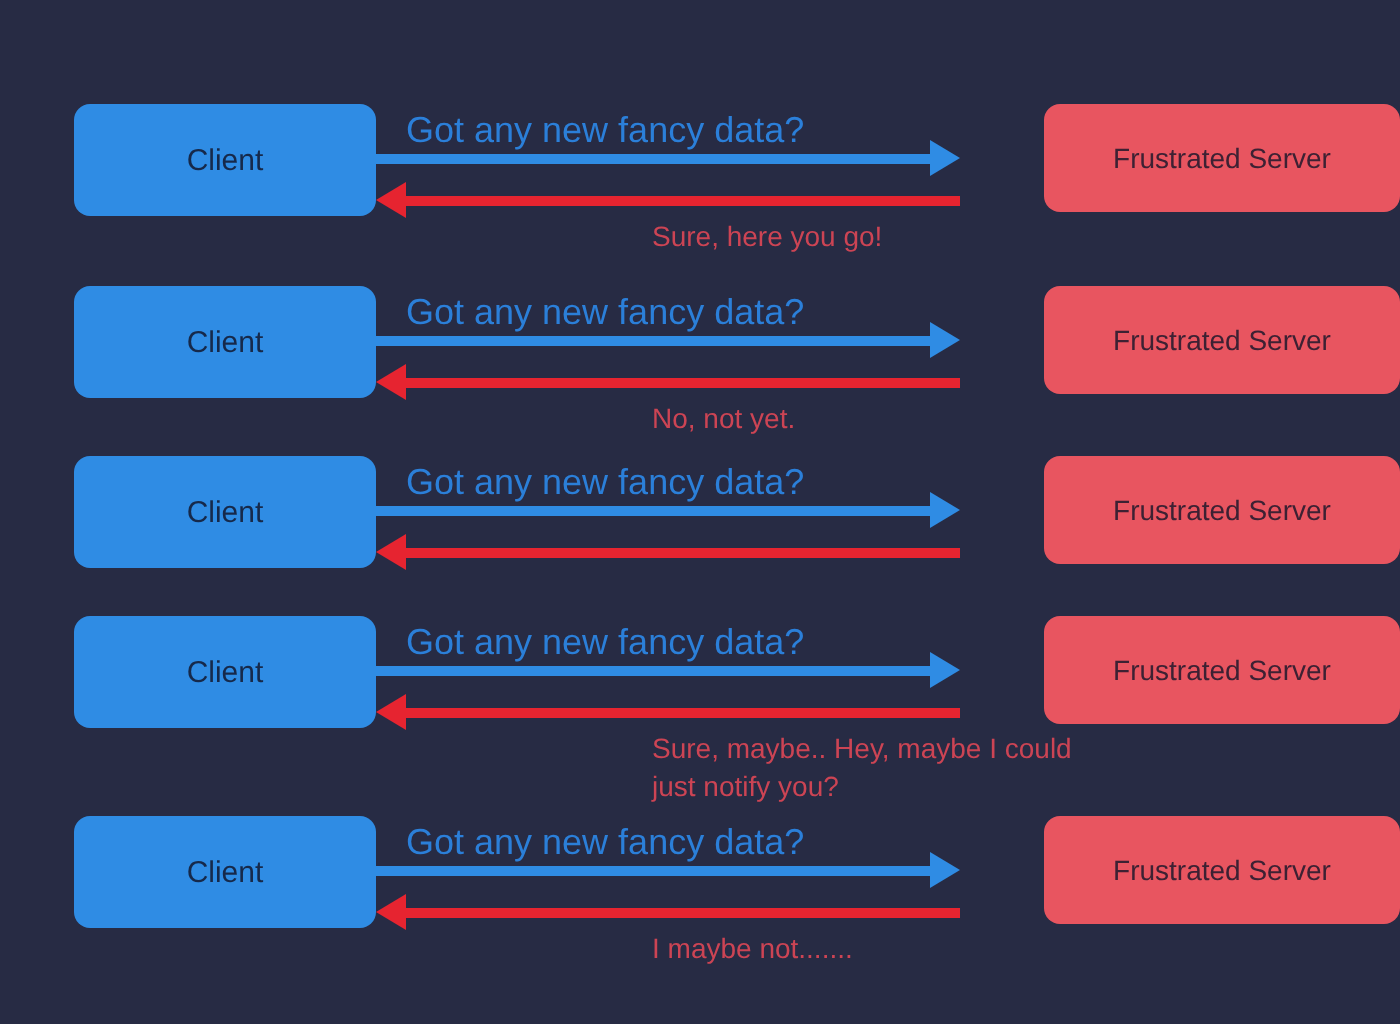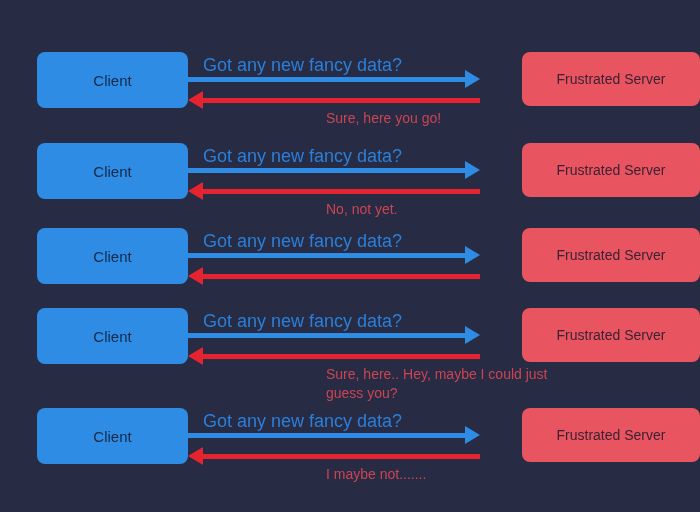"Sure, here.. Hey, maybe I" div.response-label { text: here.. Hey, maybe I could just guess -> maybe.. Hey, maybe I could just notify }
